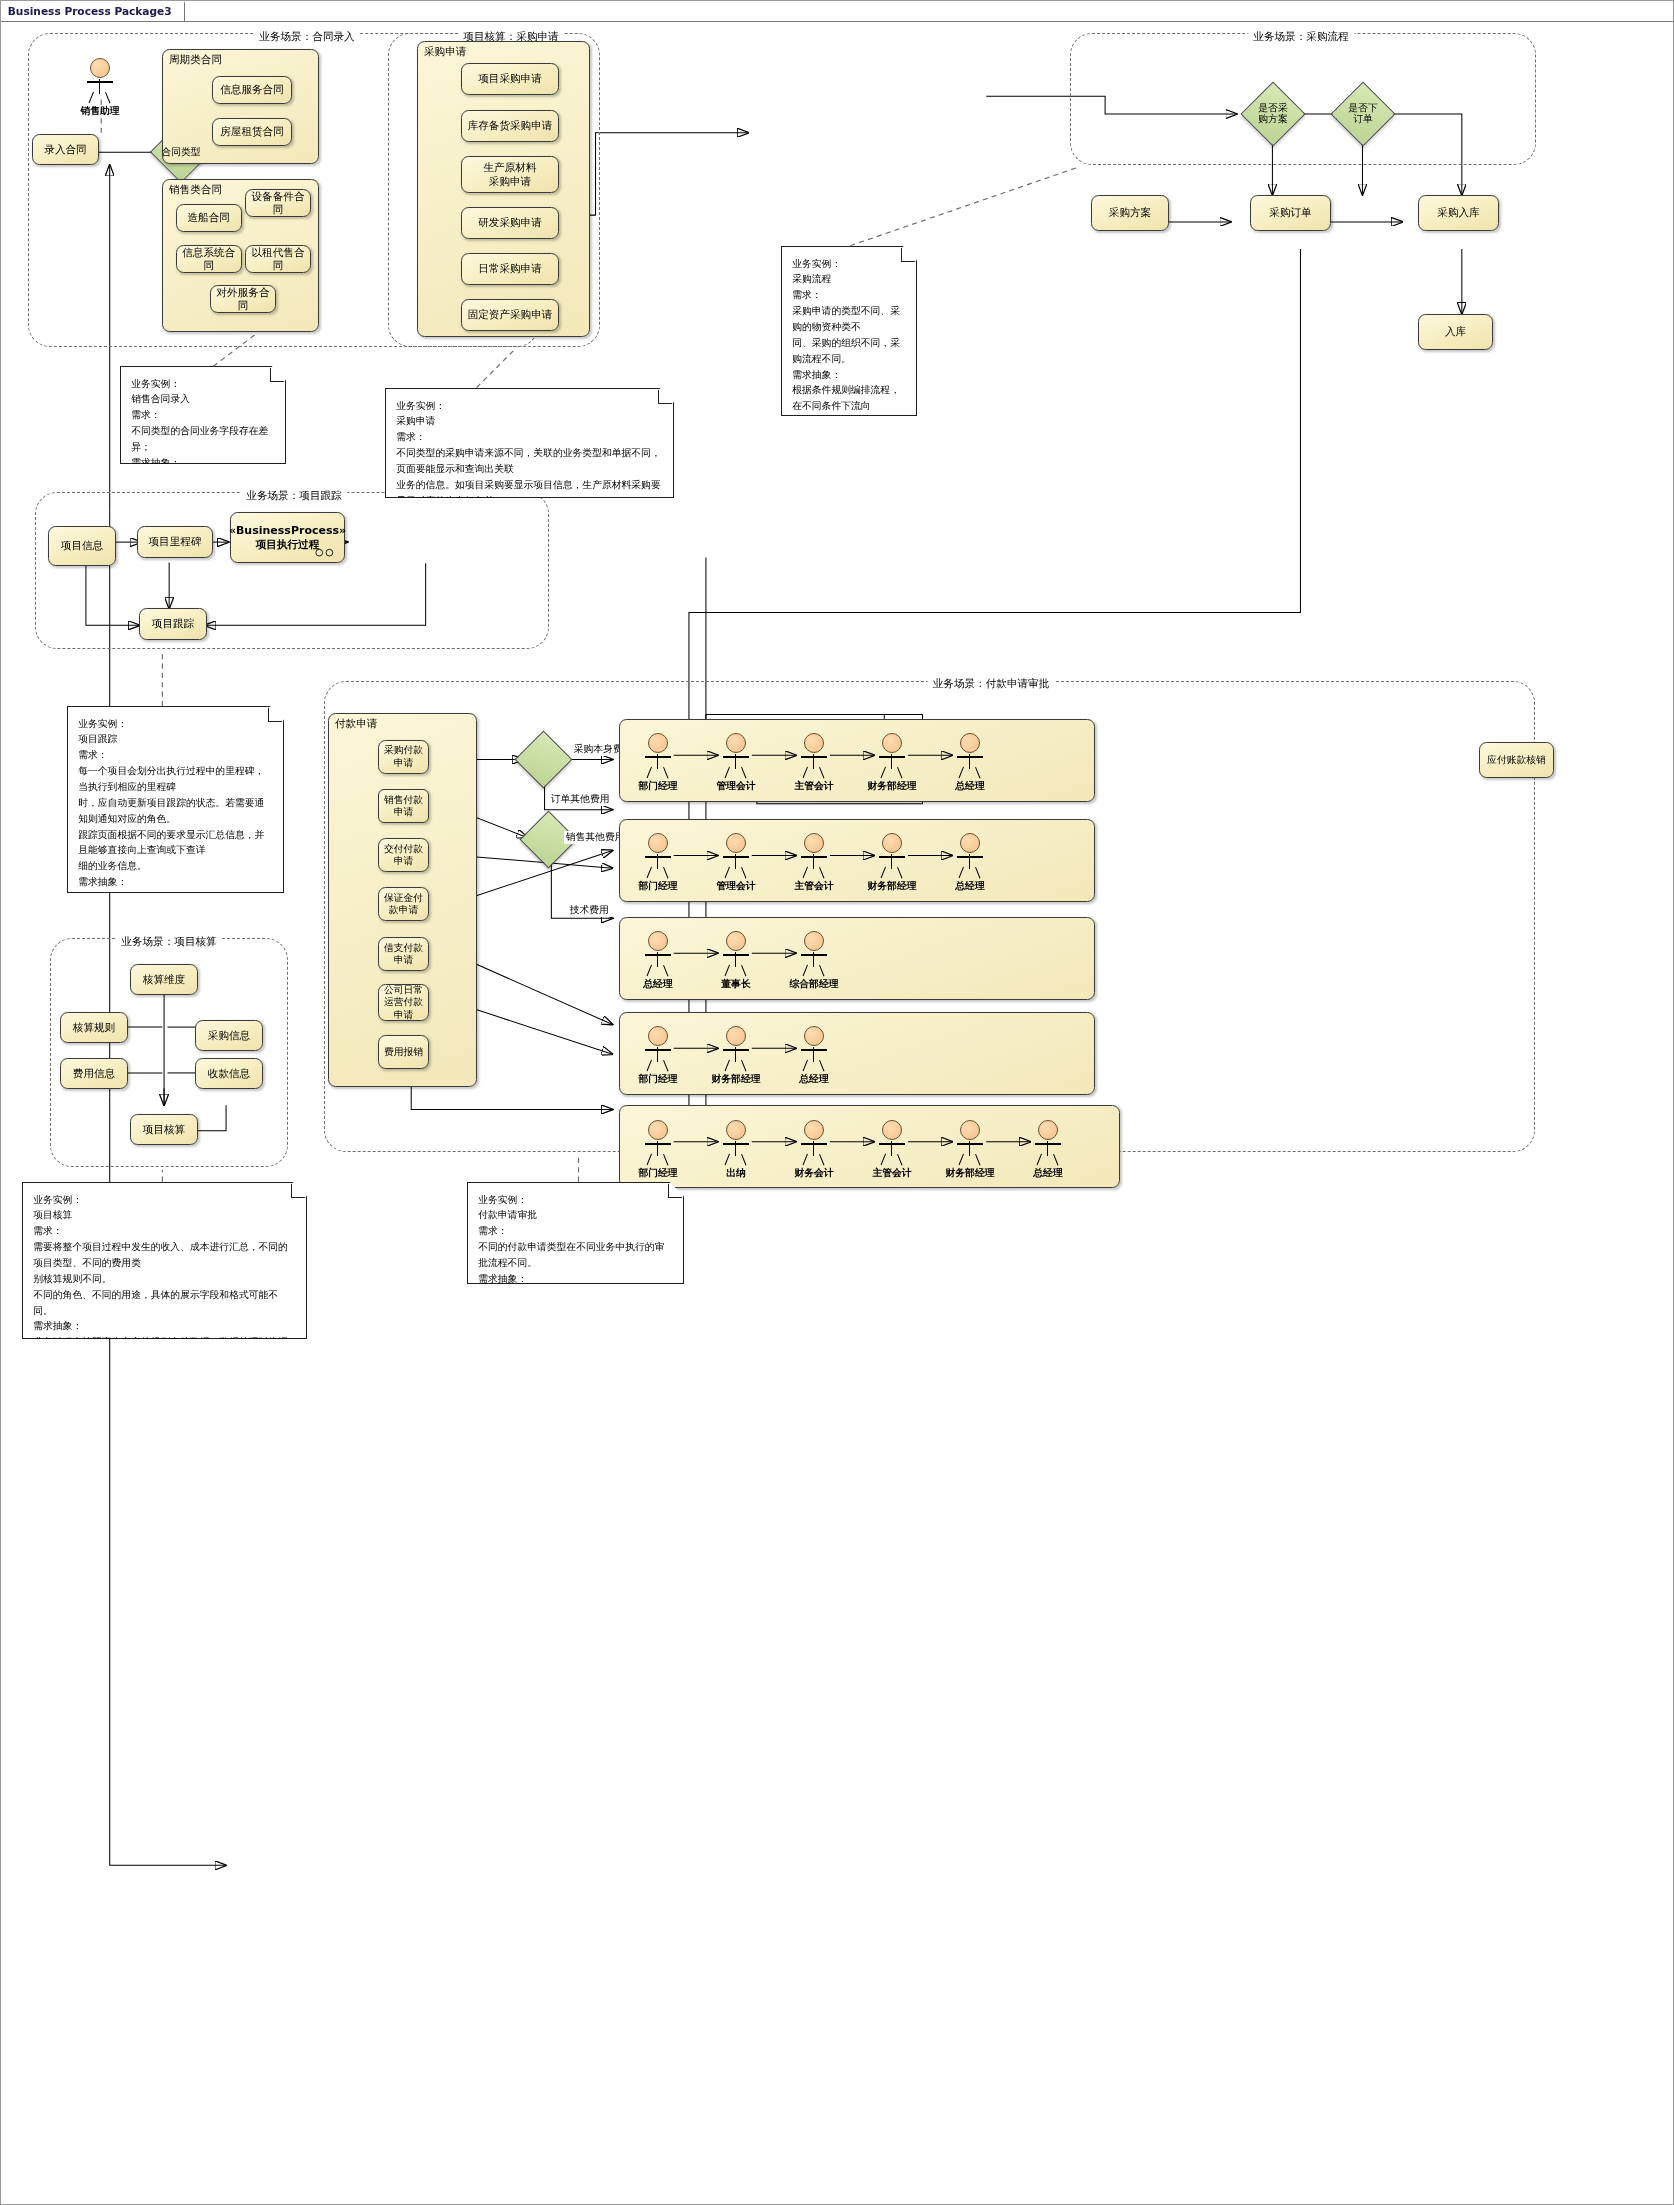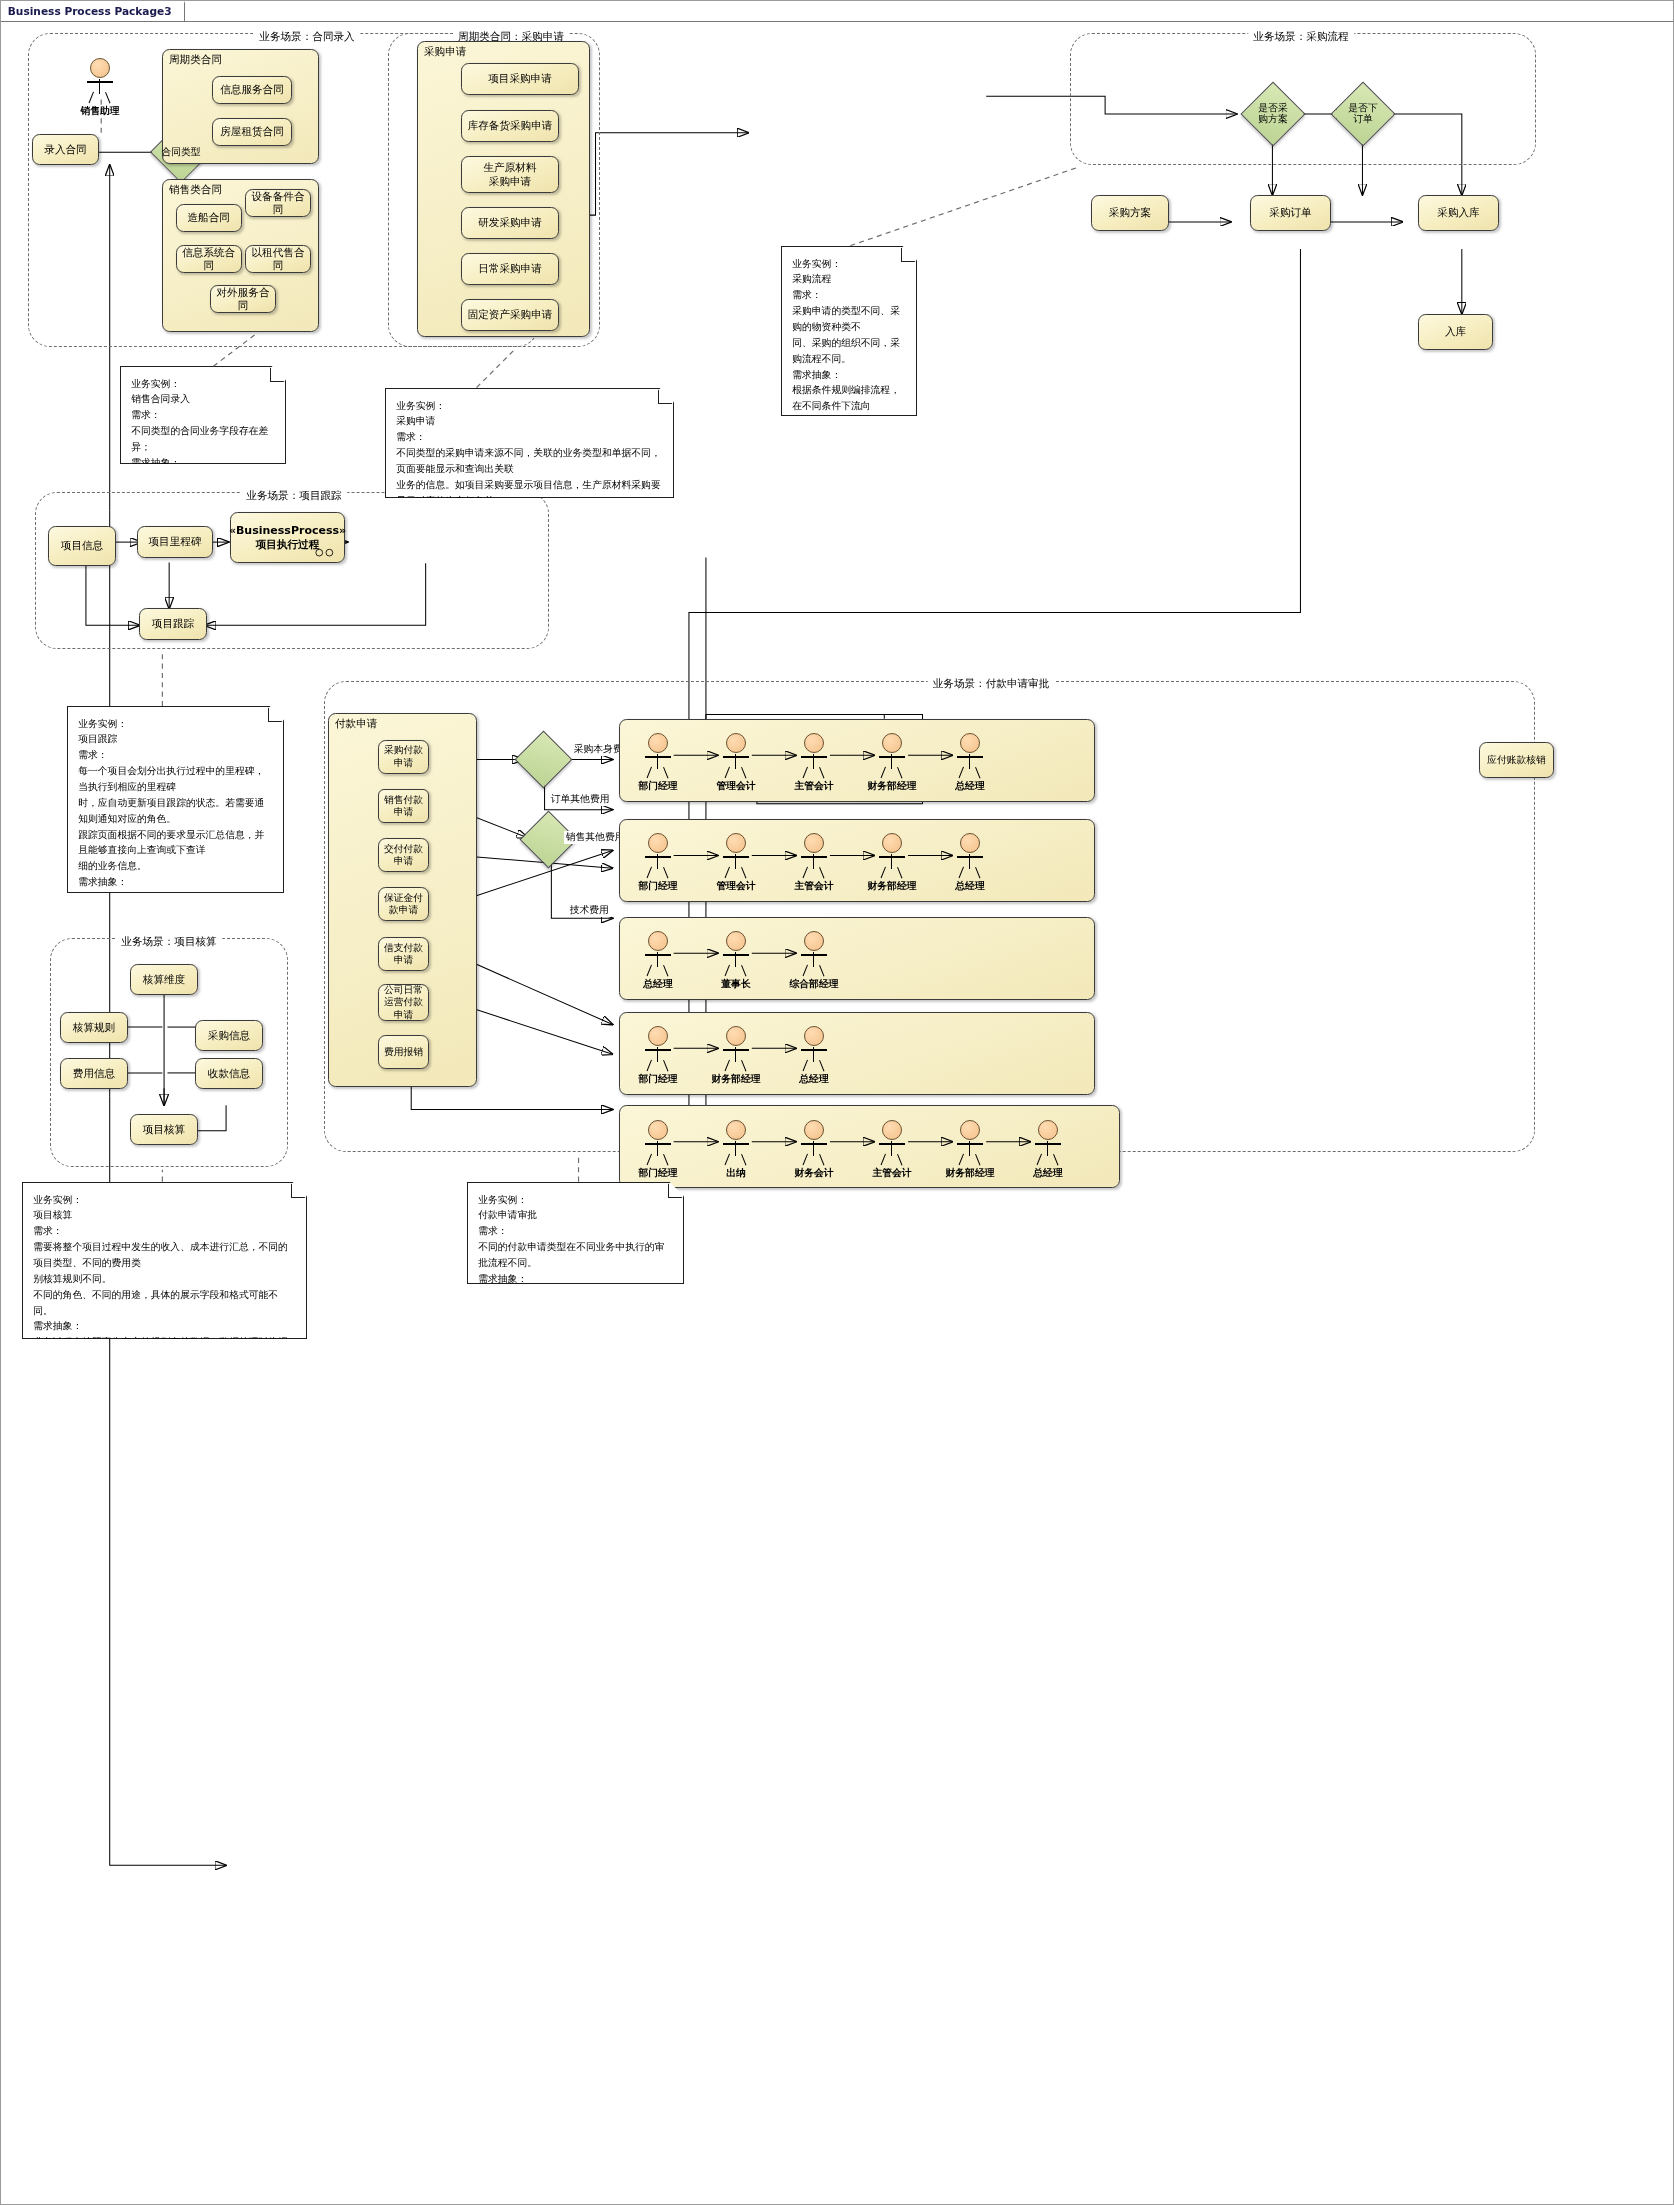"周期类合同：采购申请" div.frame-title { text: 周期类合同 -> 项目核算 }
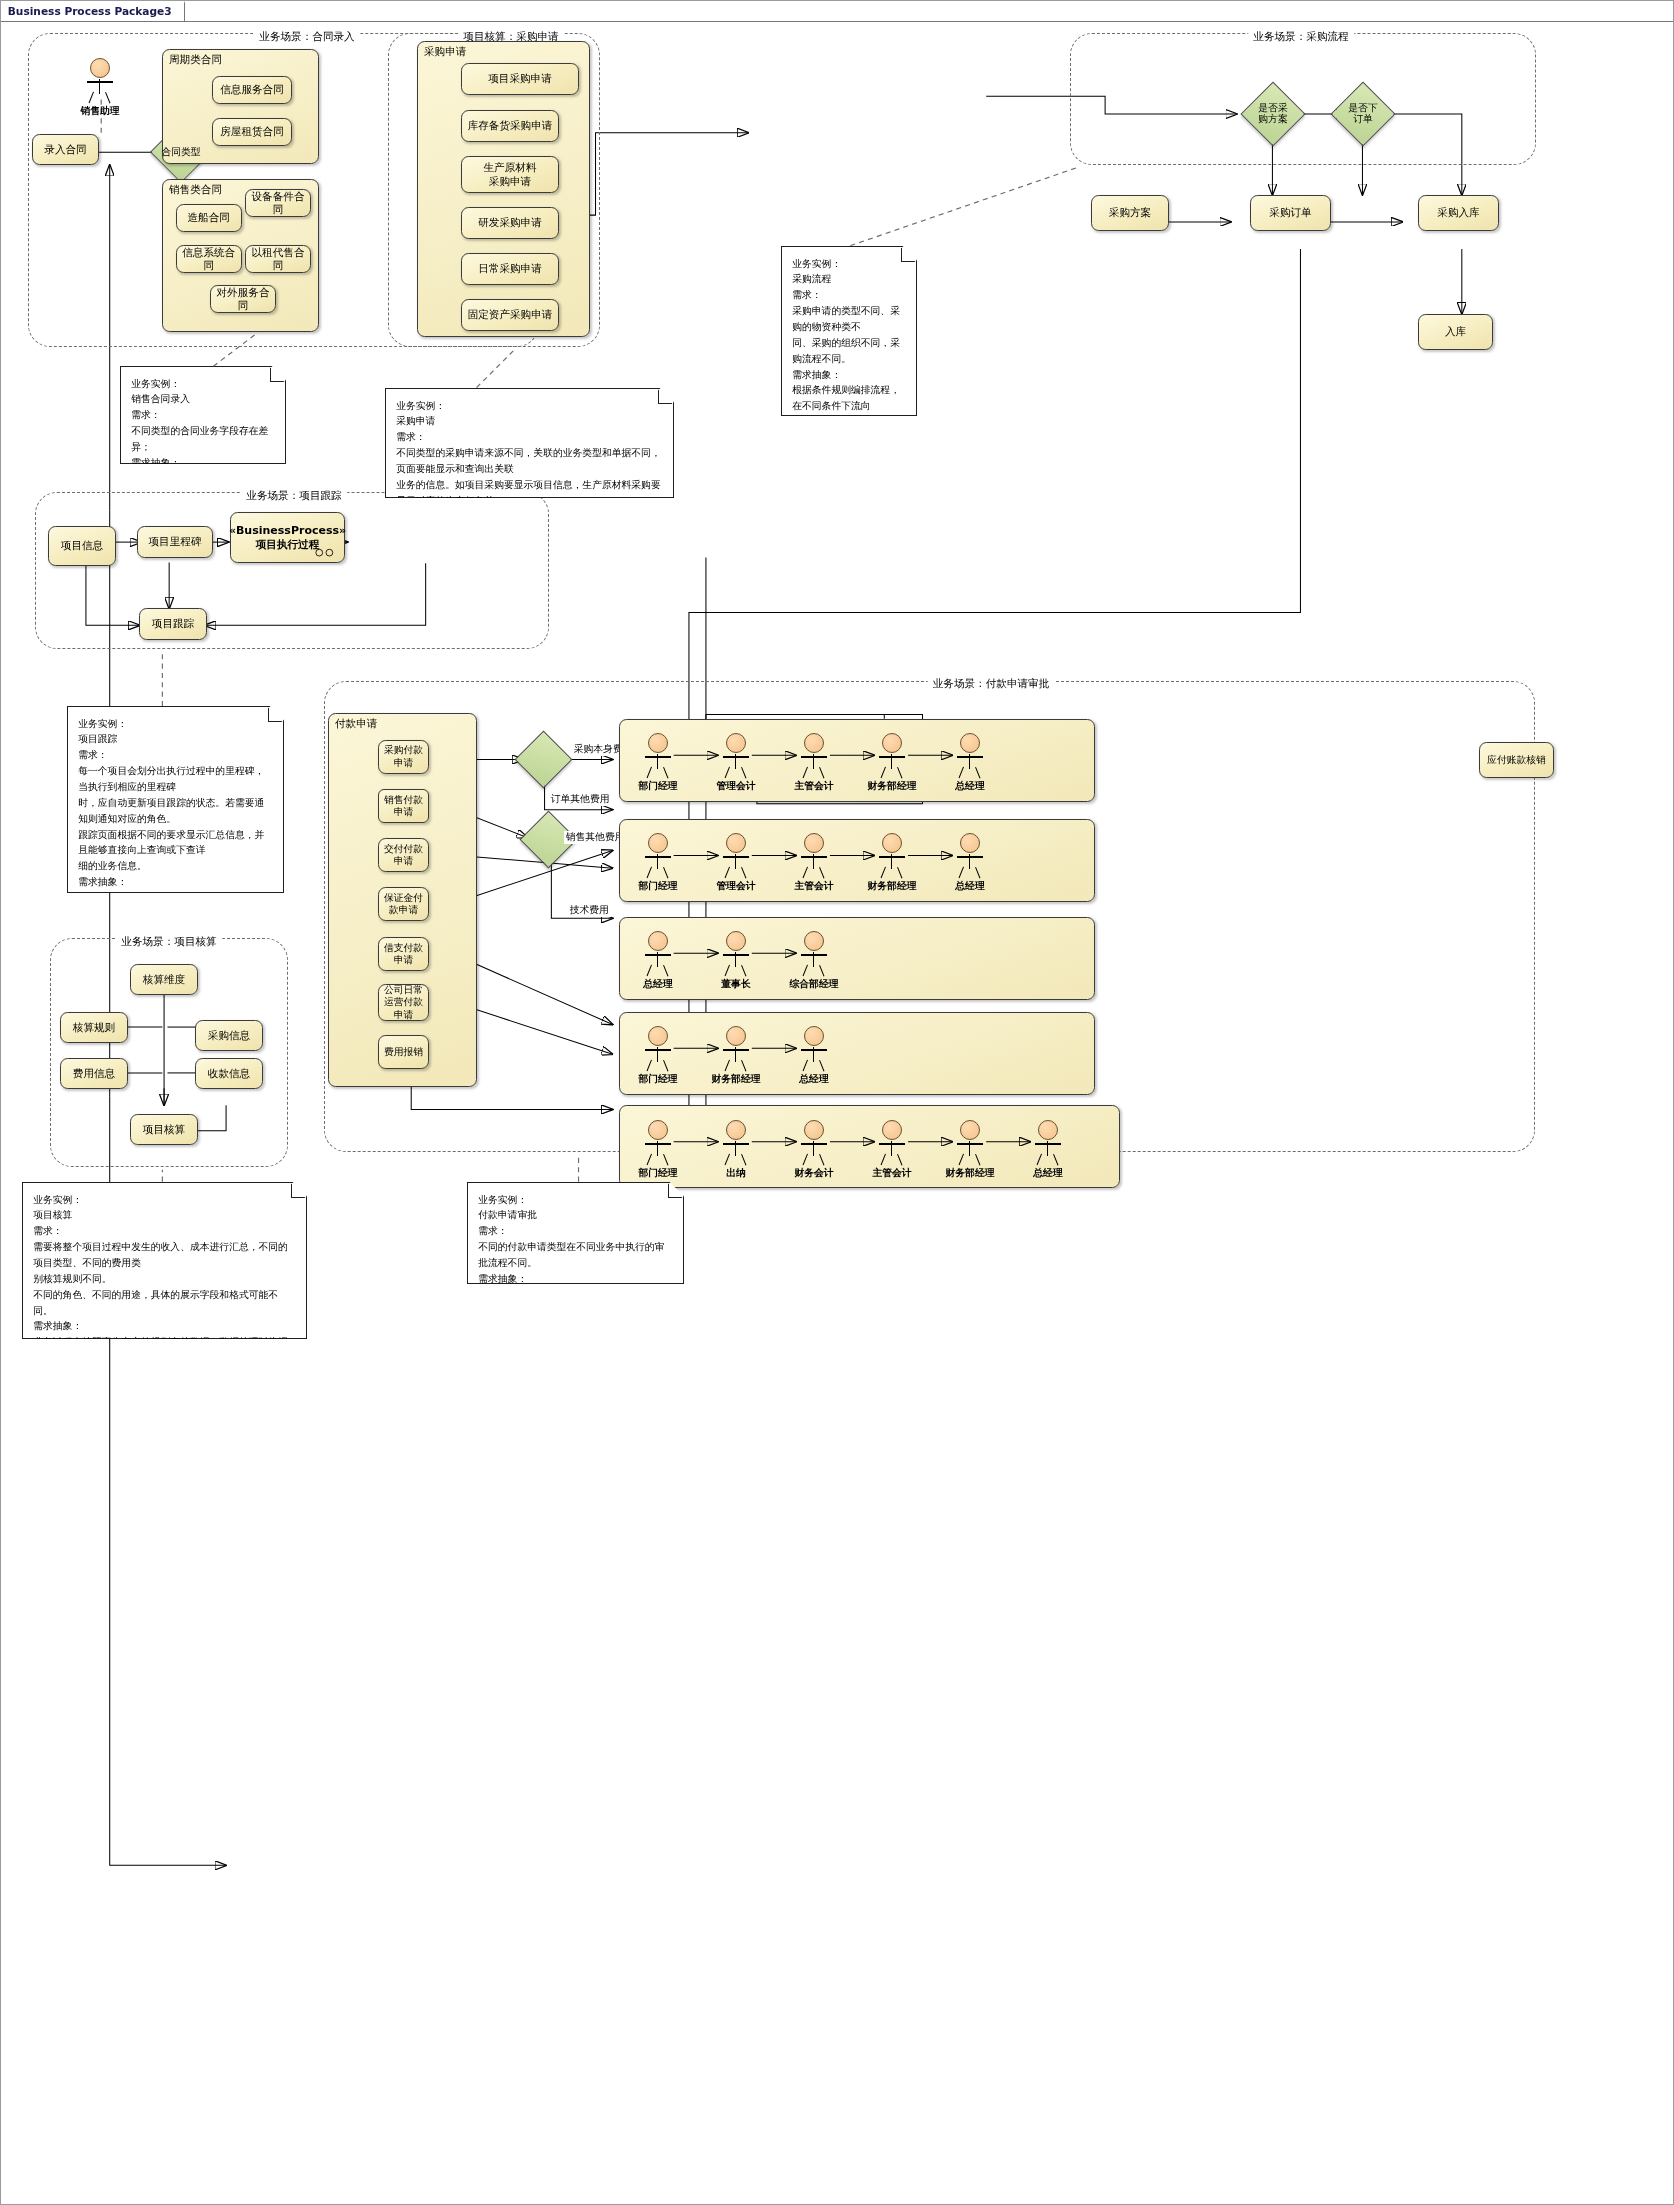"项目采购申请" div.node { width: 118px -> 98px }
